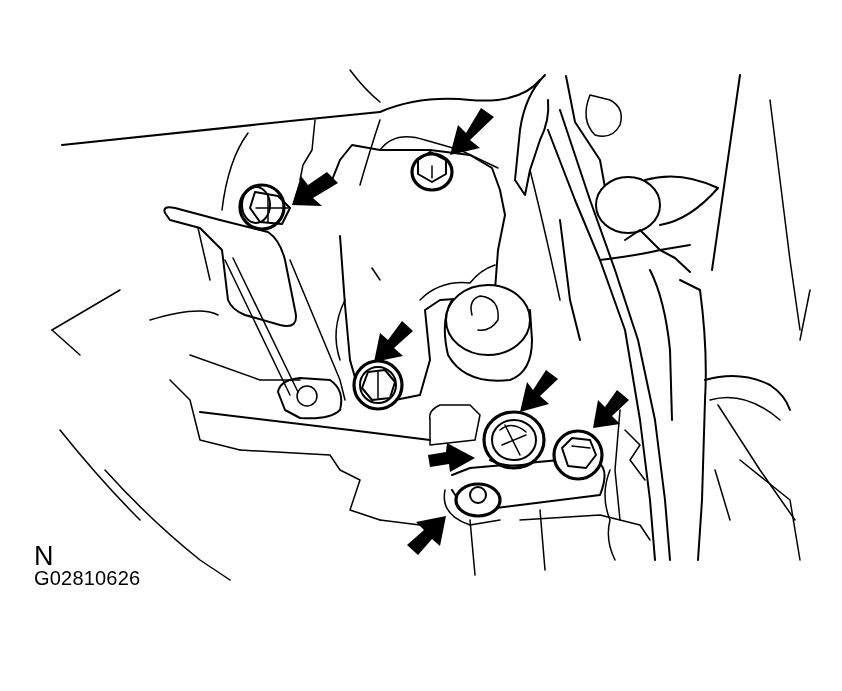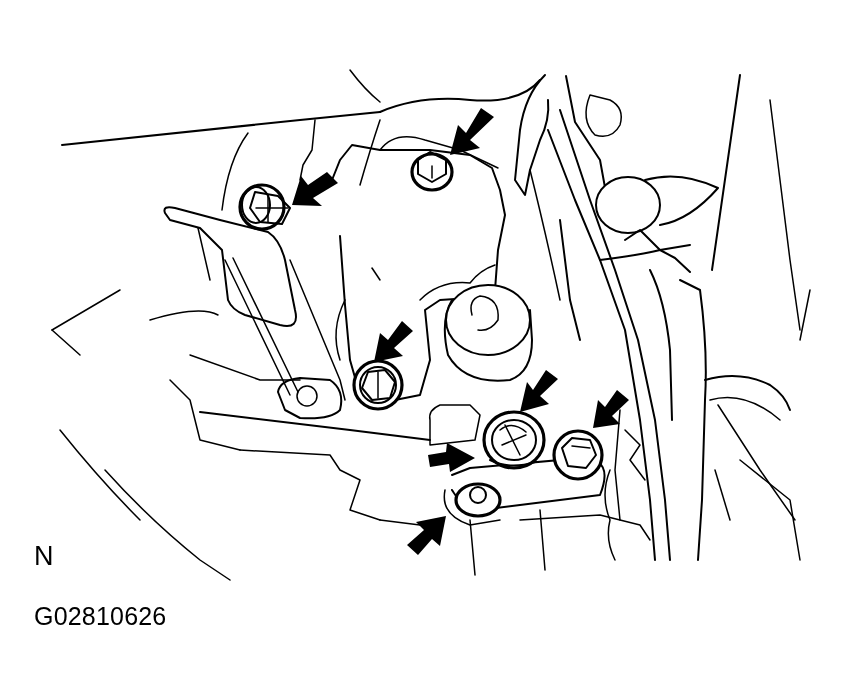"G02810626" .label-code { font-size: 25px -> 20px; top: 604px -> 568px }
